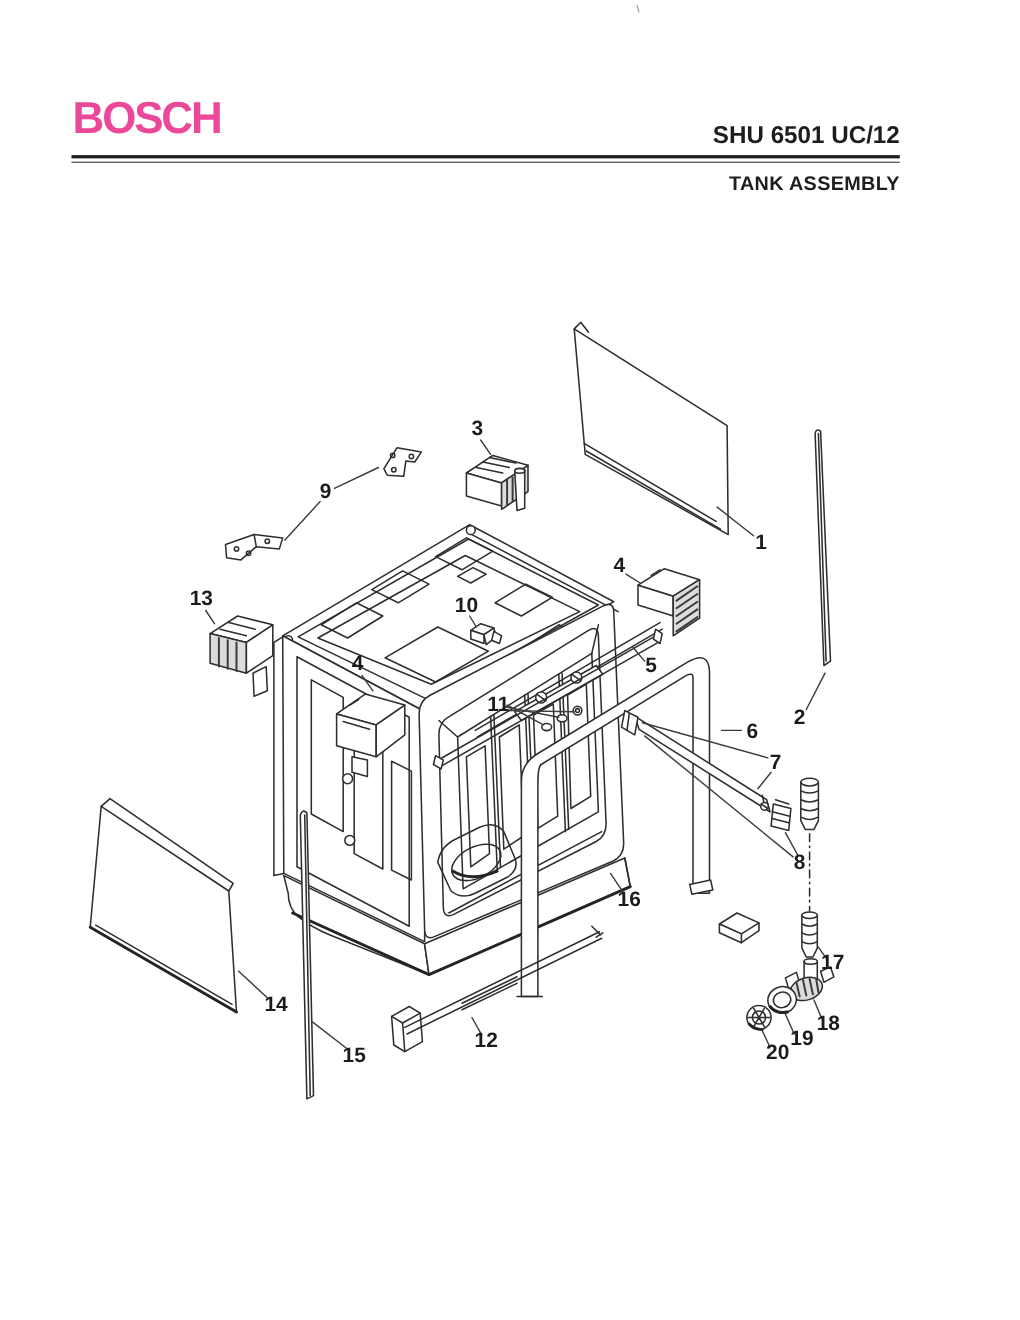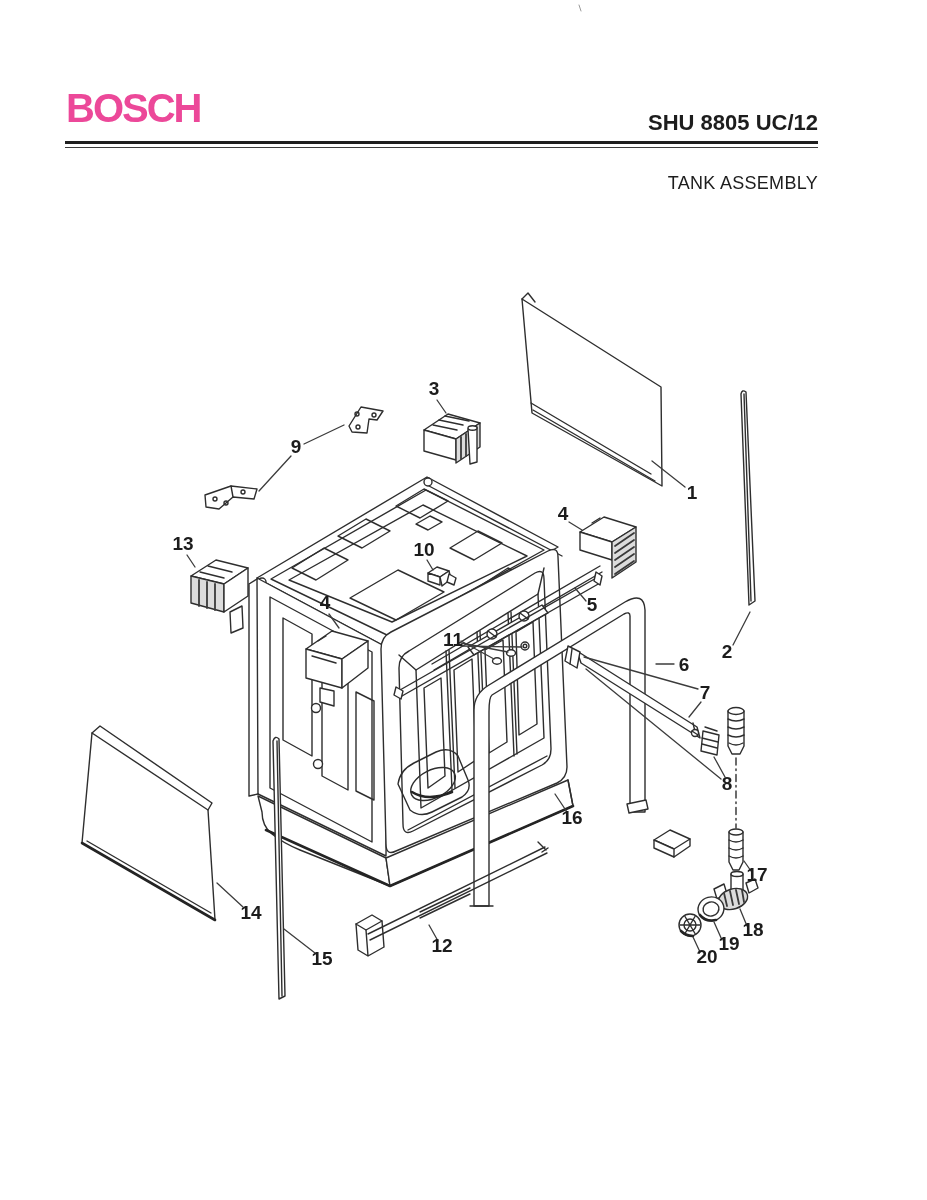"SHU 8805 UC/12" div.model { text: 8805 -> 6501 }
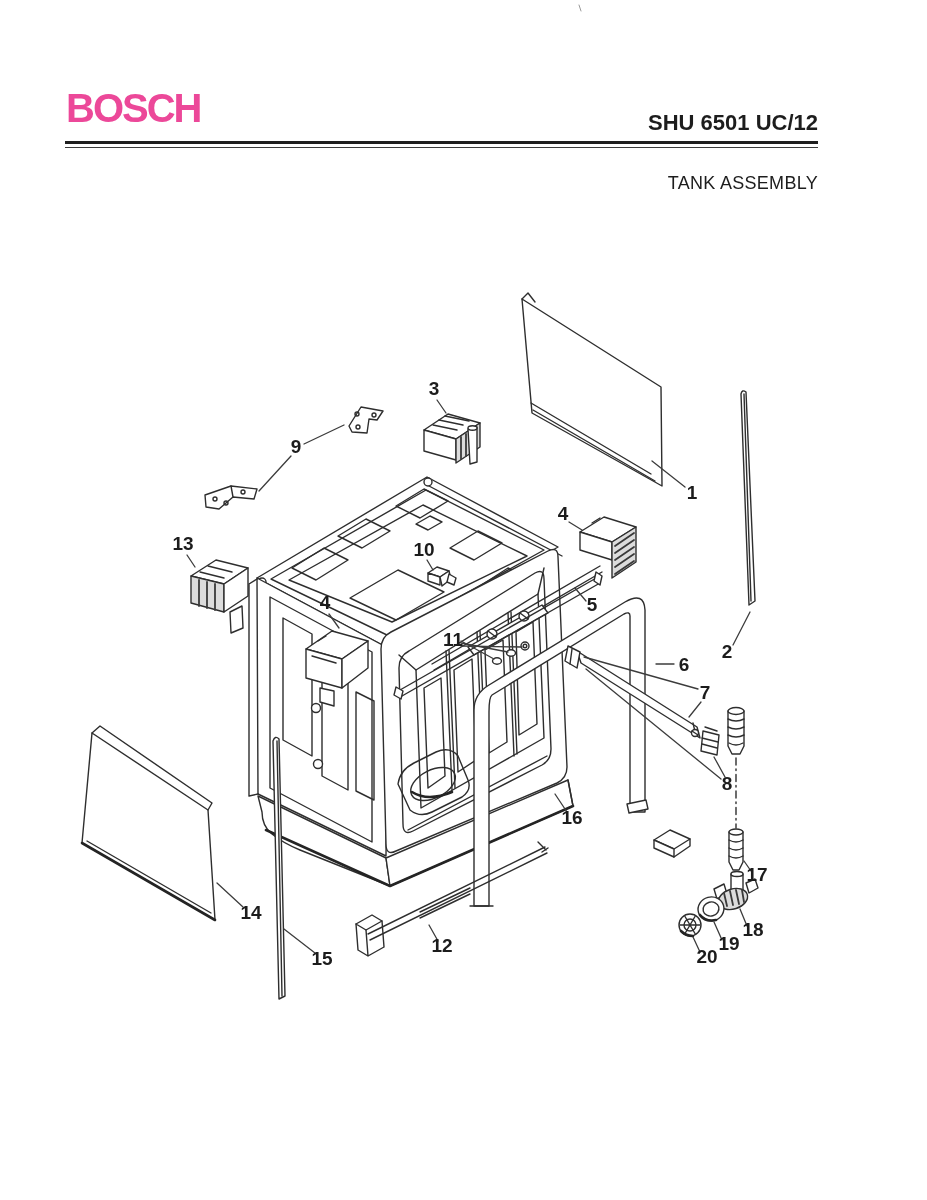"TANK ASSEMBLY" .doc-title { font-weight: normal -> bold; margin-top: 16px -> none }
